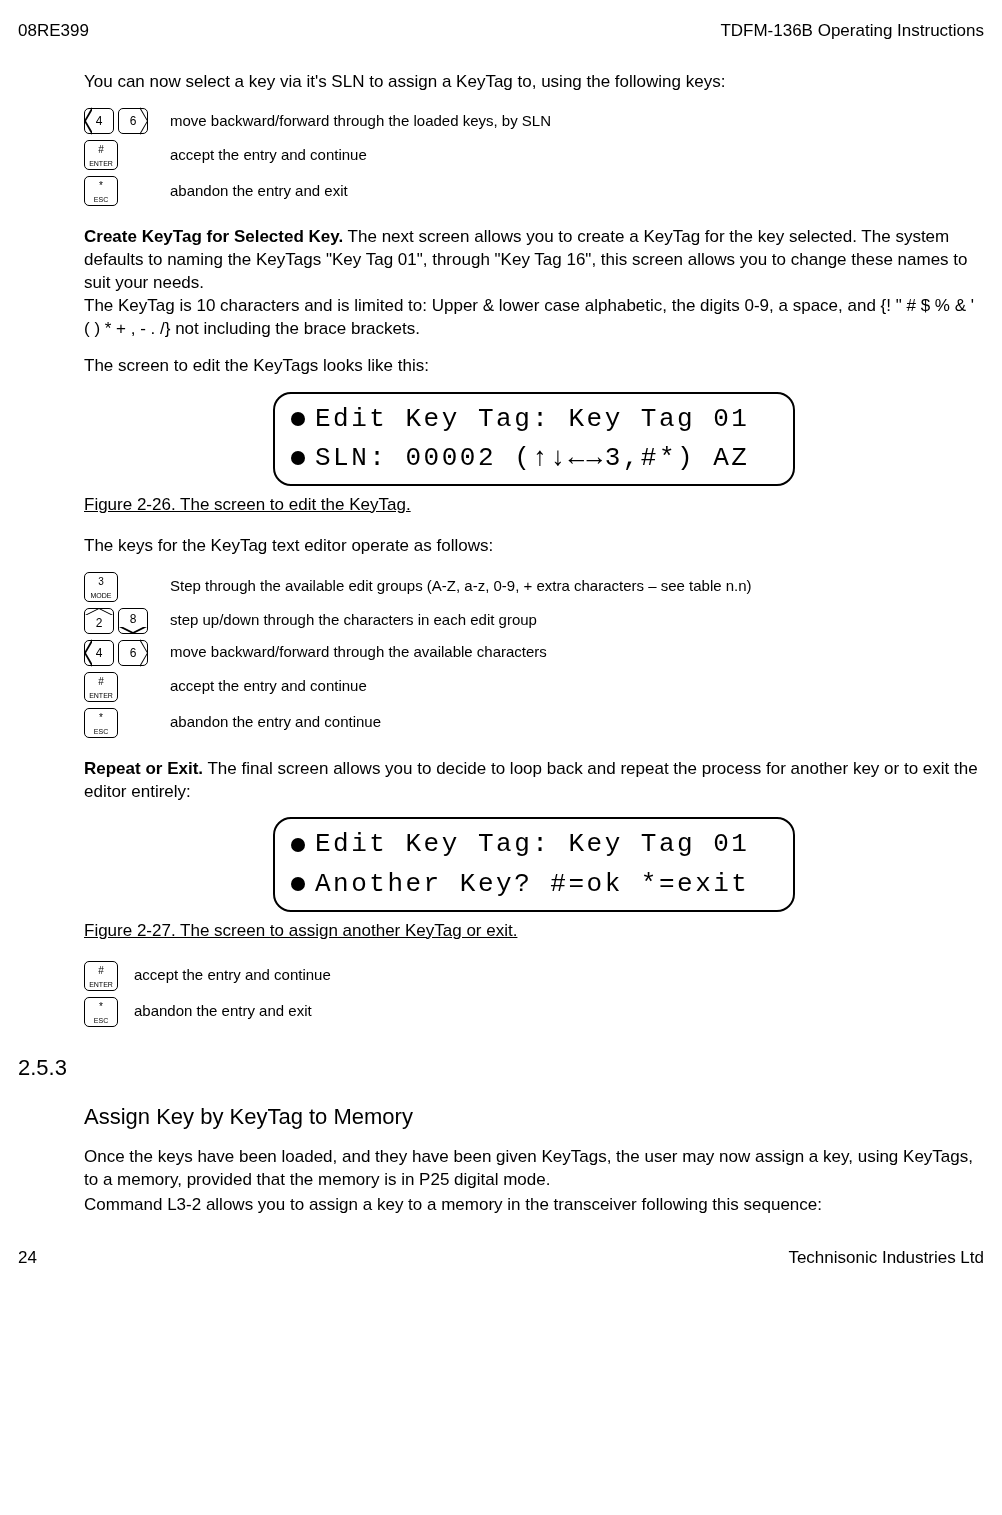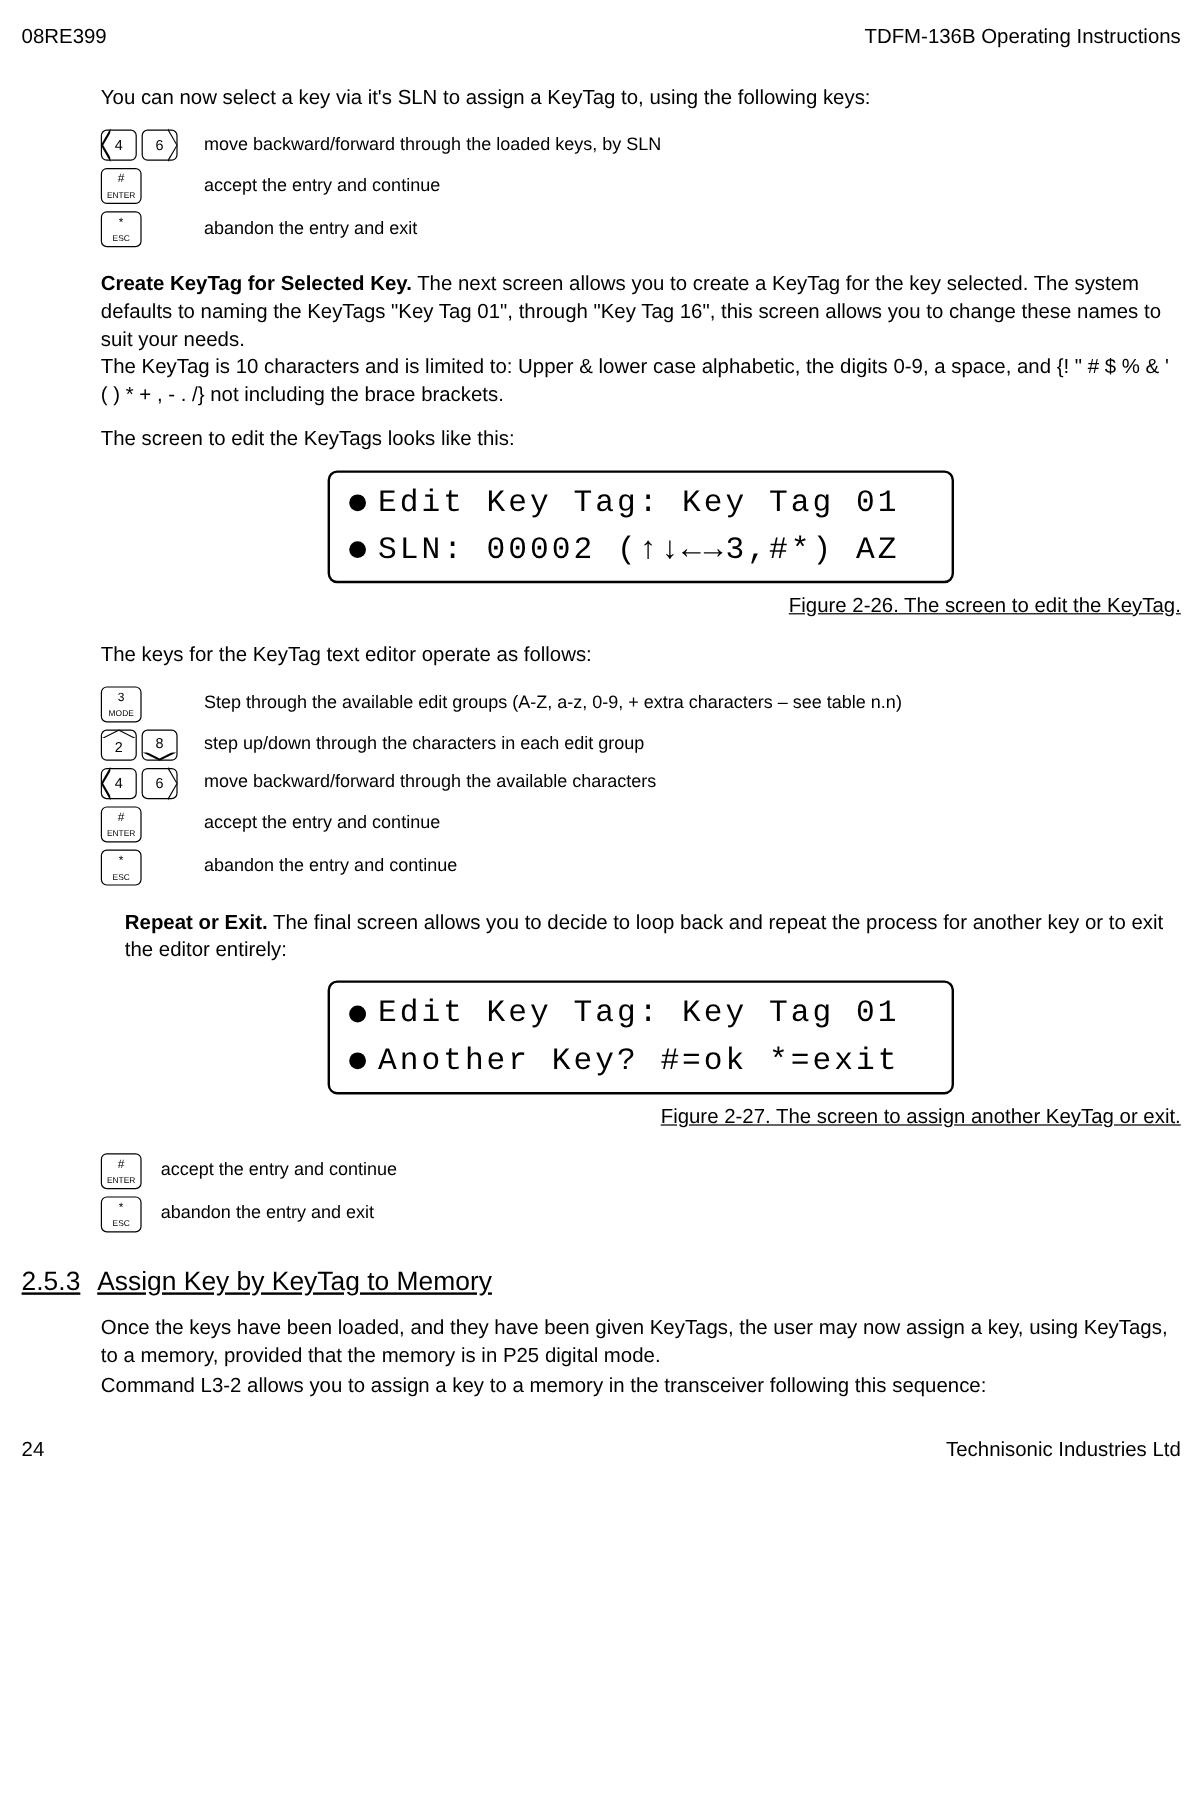"Edit Key Tag: Key Tag" .lcd-box { border-radius: 8px -> 18px }
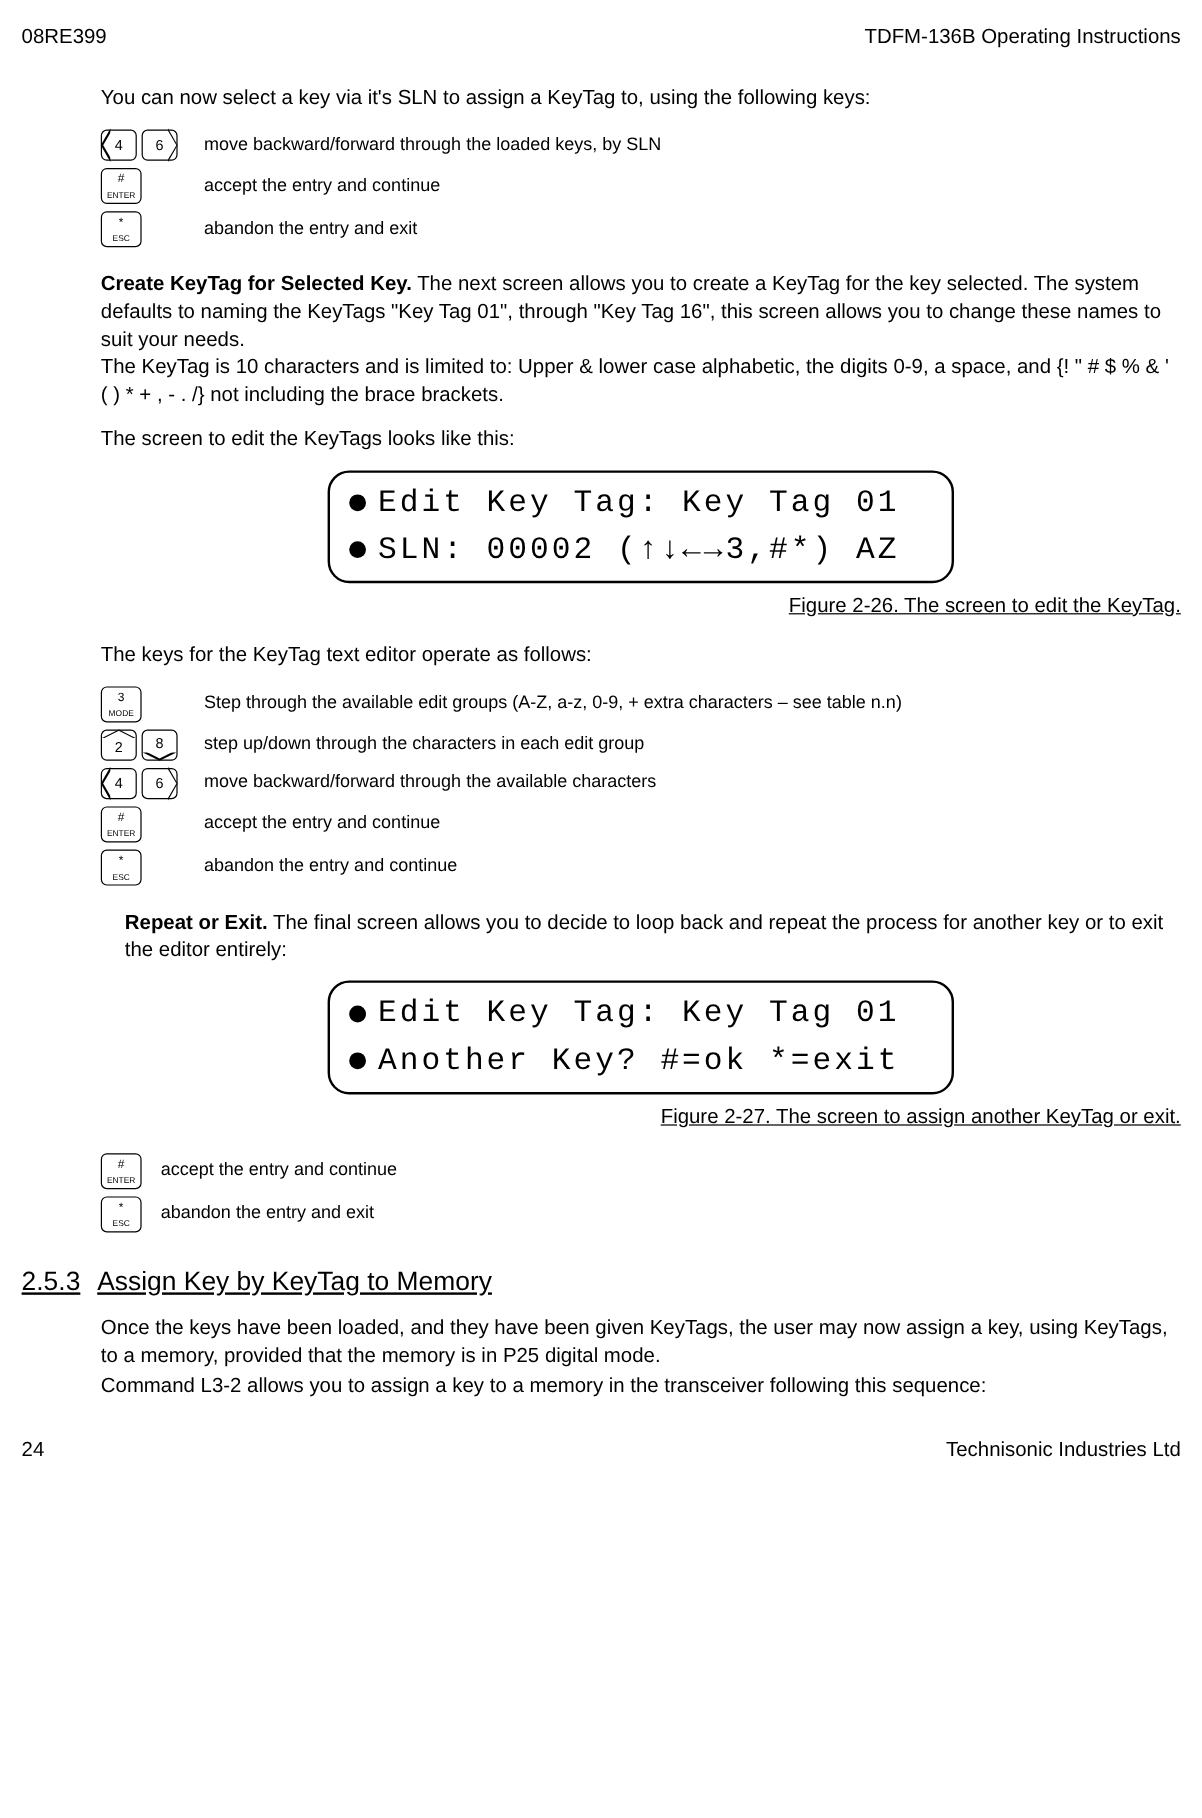"Figure 2-26. The screen to" .fig-caption { text-align: right -> left }
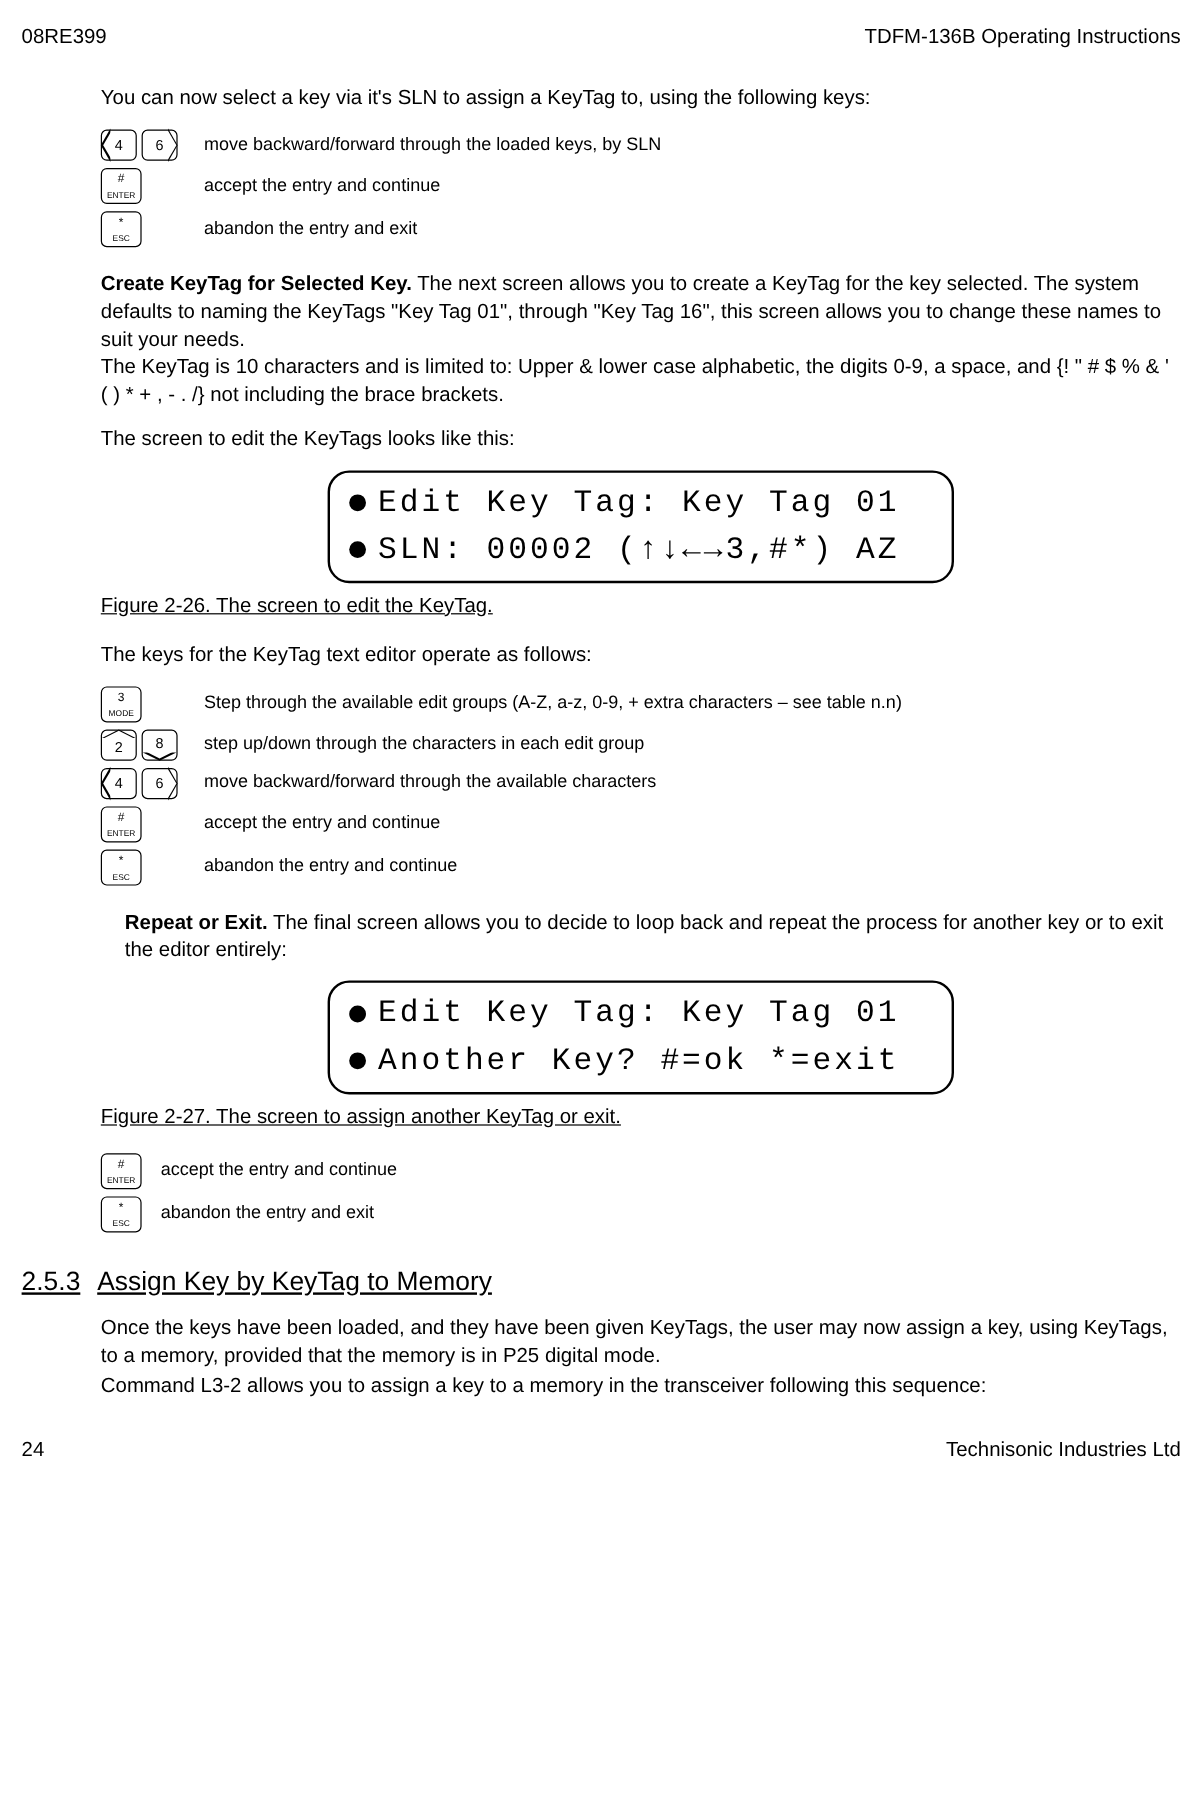"Repeat or Exit. The final" div.para { margin-left: 20px -> none }
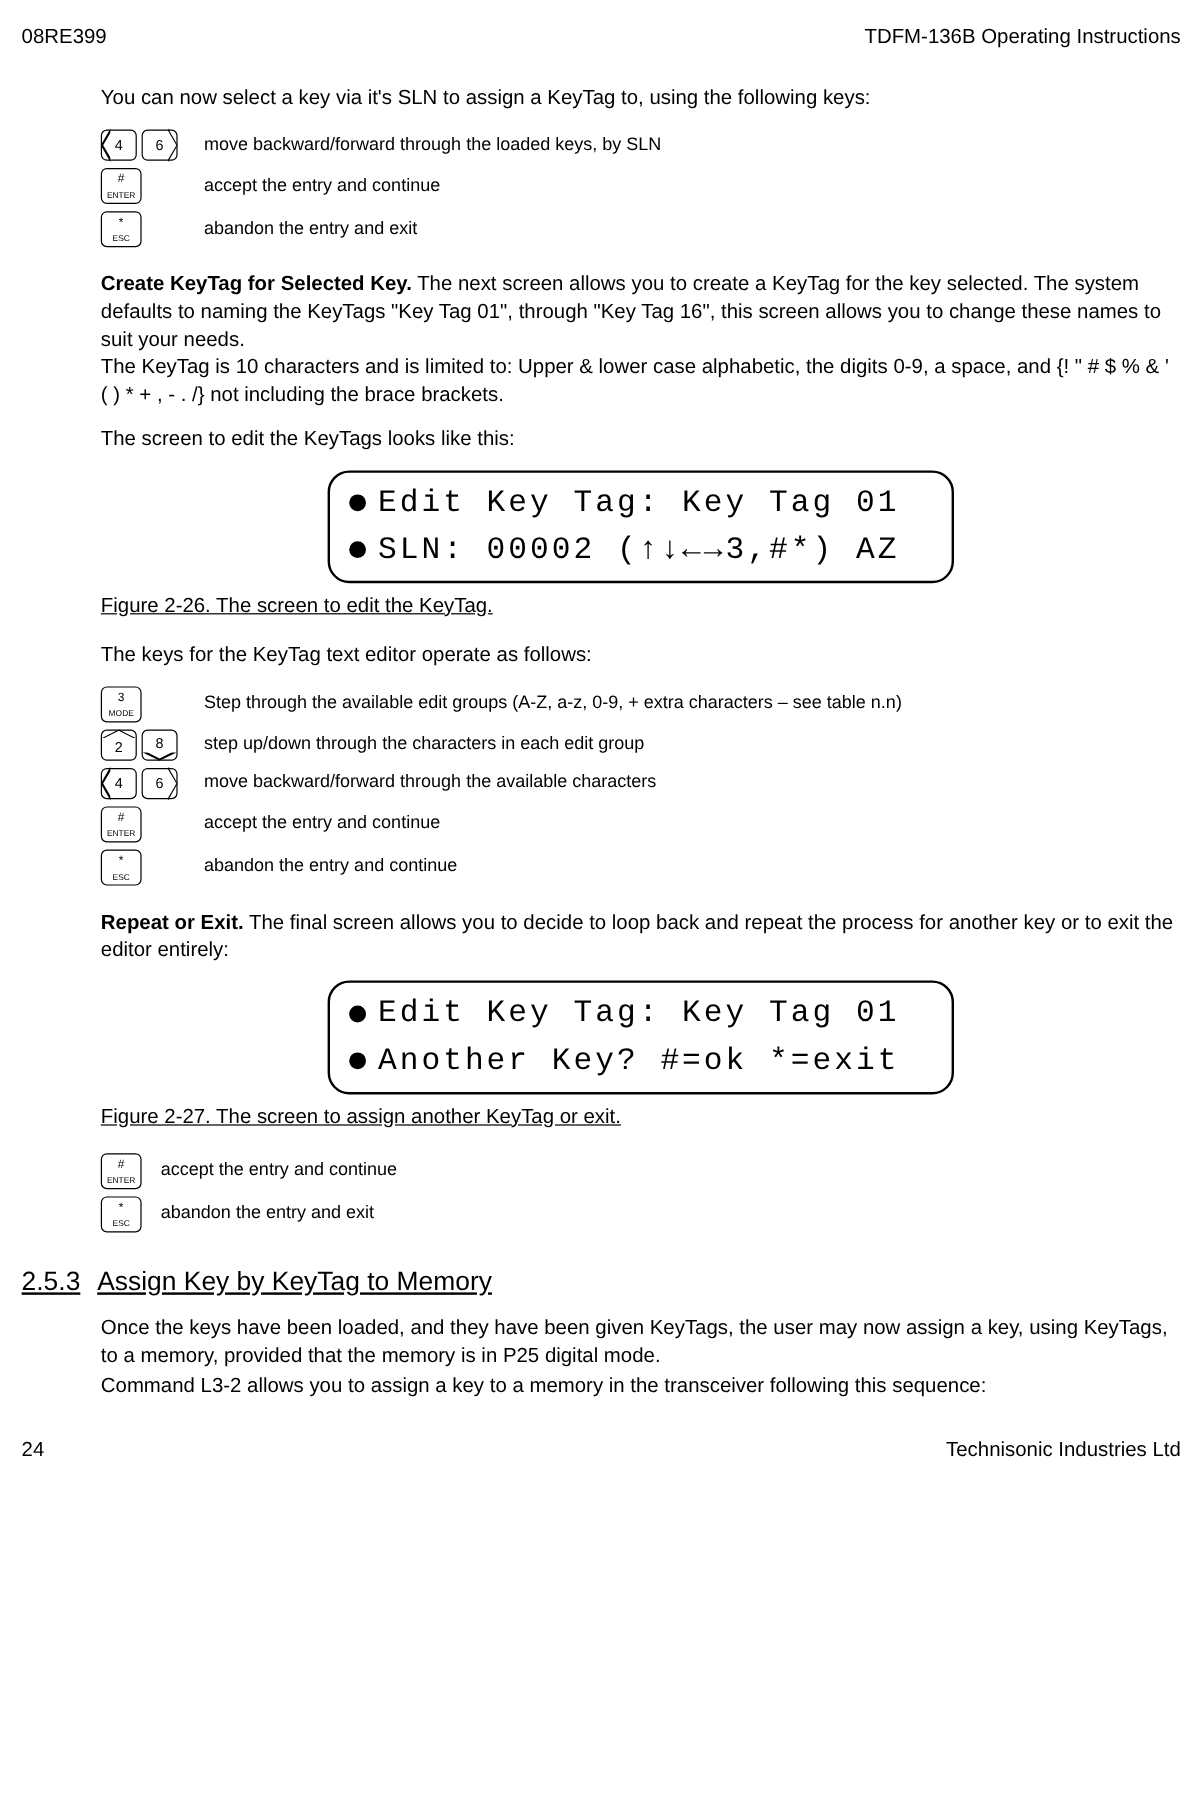"2.5.3" .section-heading { flex-direction: none -> column; gap: 8px -> 20px; text-decoration: underline -> none }
